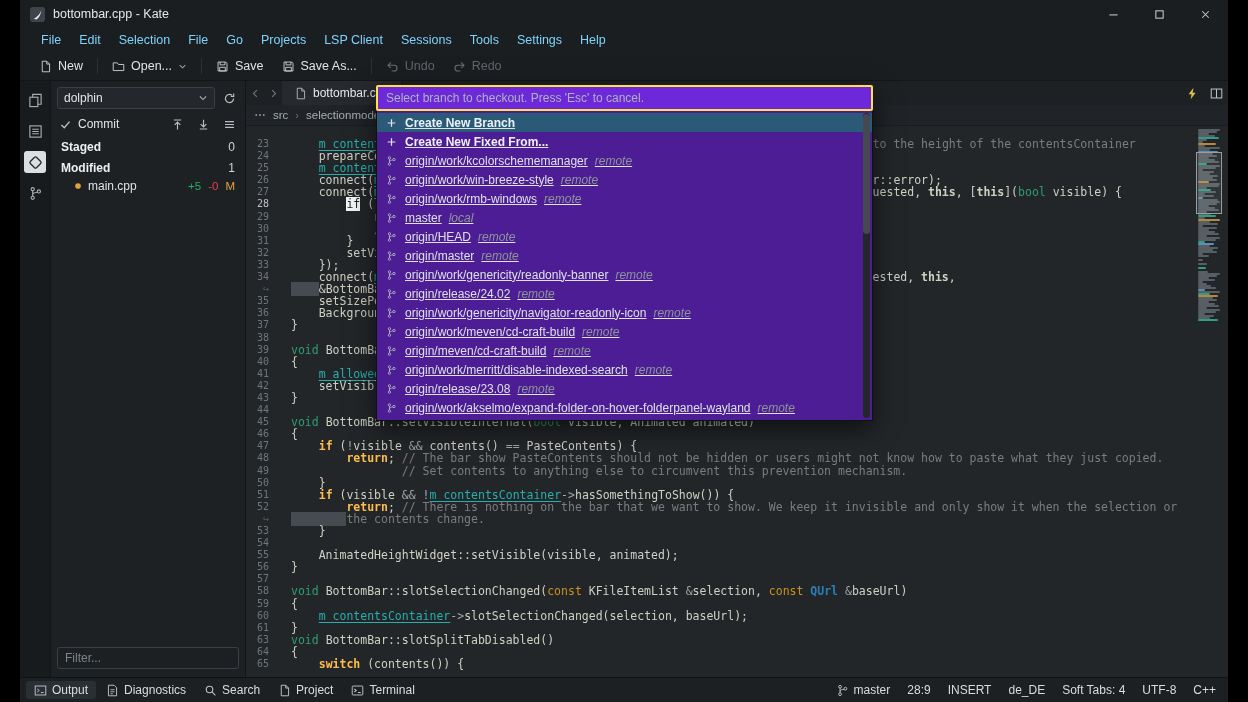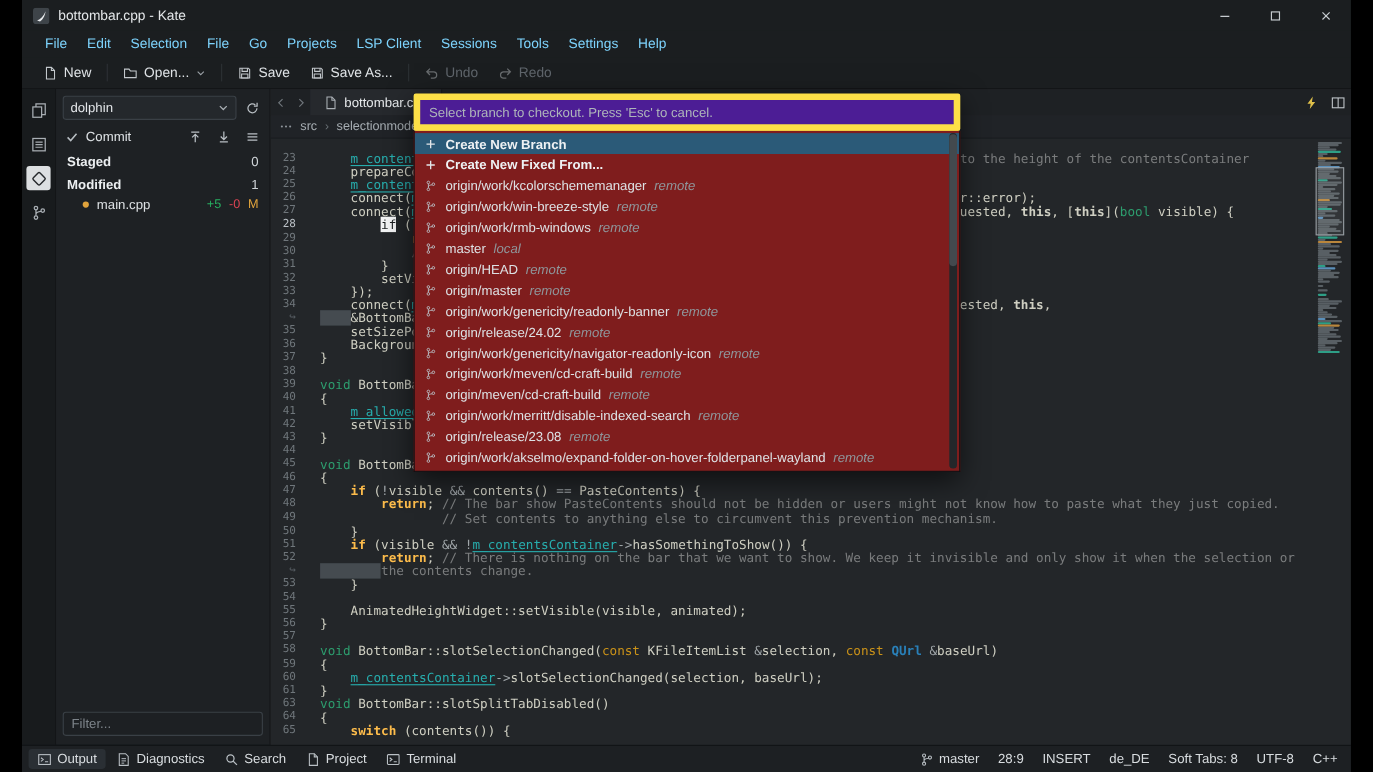"Select branch to checkout. Press" .popup-prompt { background: #4c1d95 -> #6d28d9; border: 6px solid #fde047 -> 2px solid #fde047 }
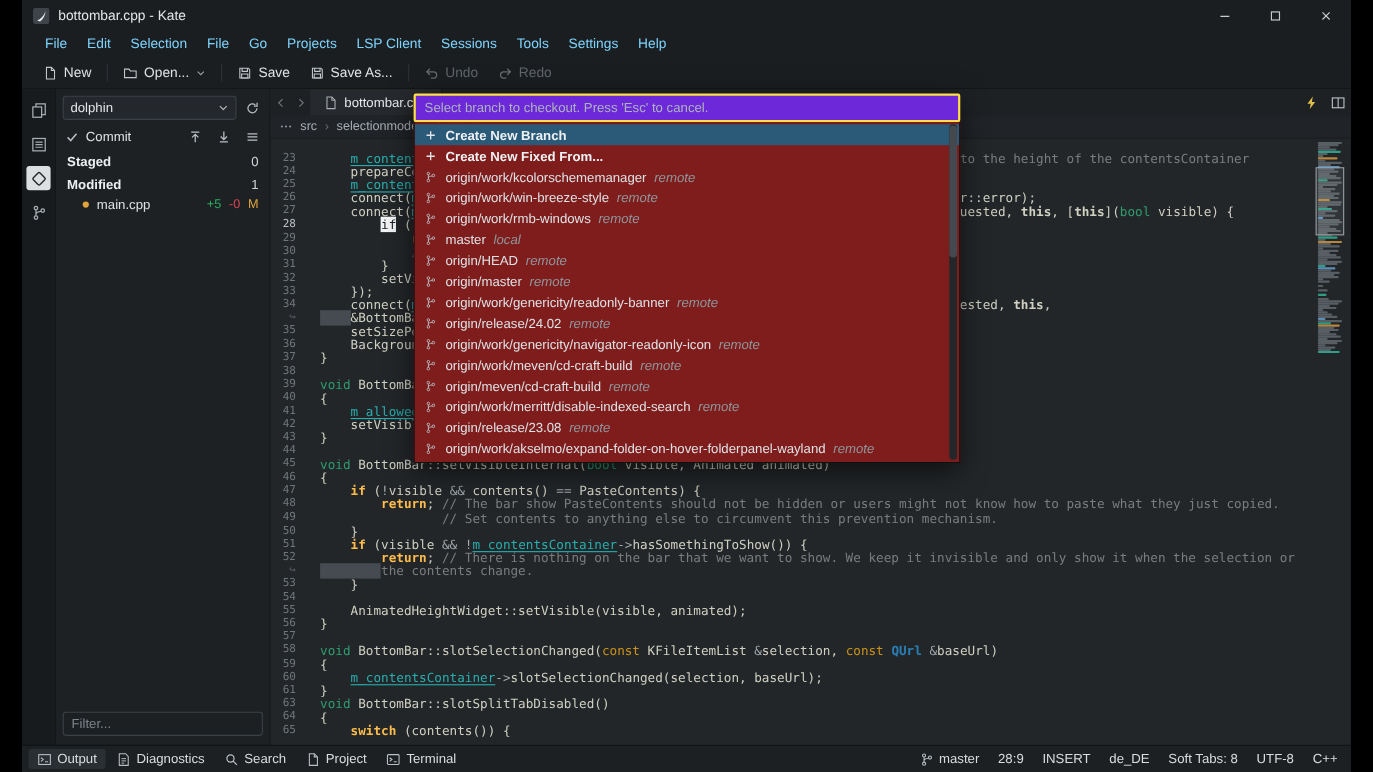"Create New Branch" .popup-list { background: #7f1d1d -> #4c1d95; text-decoration: none -> underline }
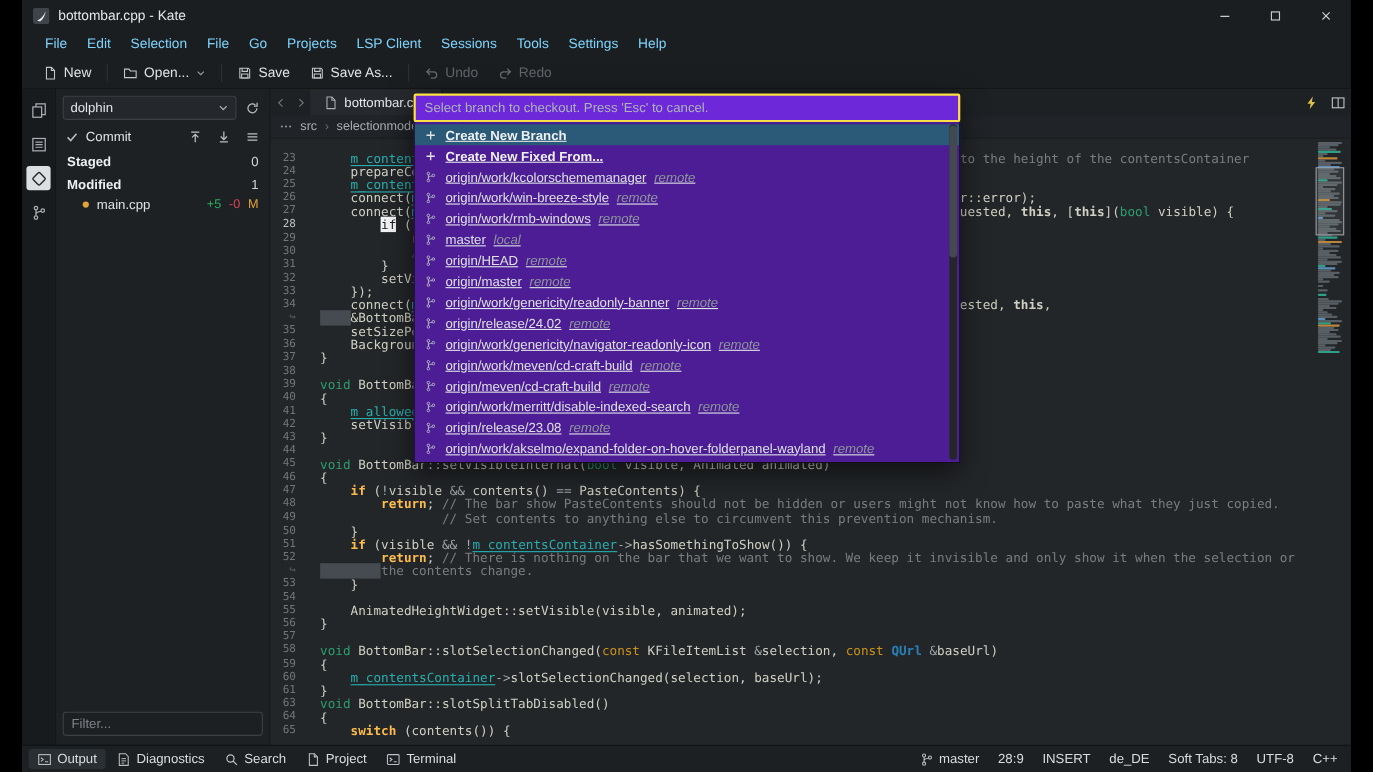"Soft Tabs: 8" span { text: 8 -> 4 }
